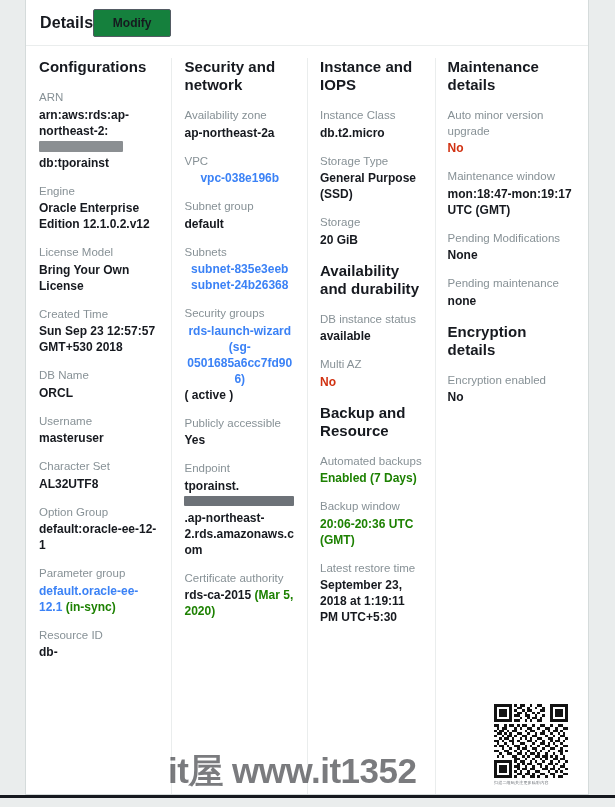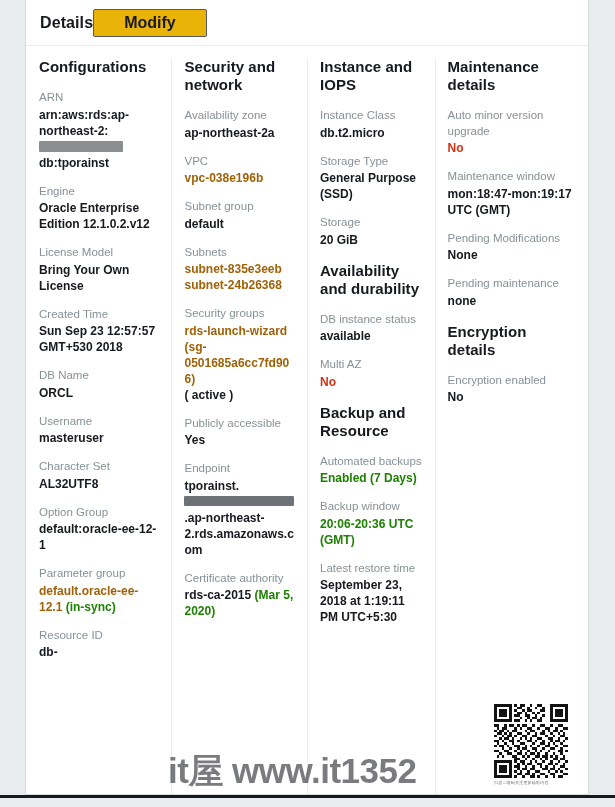"Modify" .modify-btn { background: #eab308 -> #15803d; font-size: 16px -> 12px; padding: 0 30px -> 0 14px }
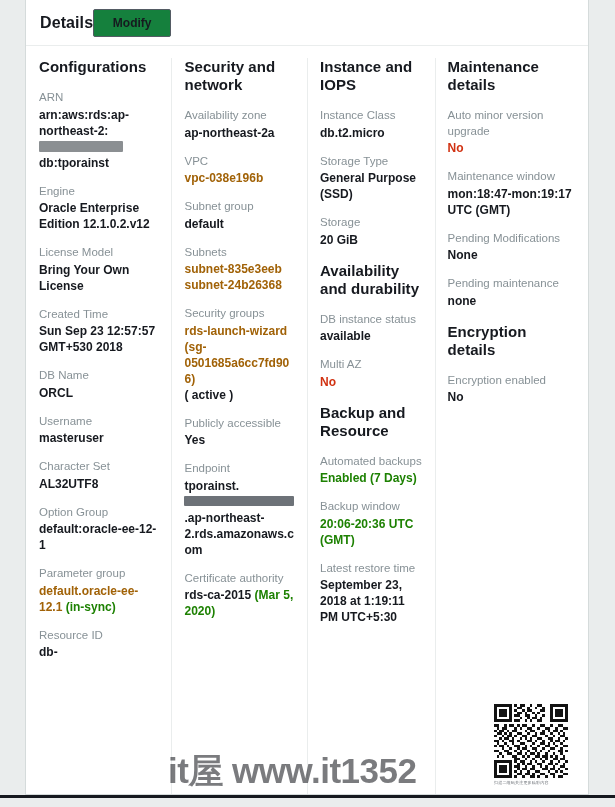"vpc-038e196b" .value.link { color: #a16207 -> #3b82f6; text-align: none -> center }
